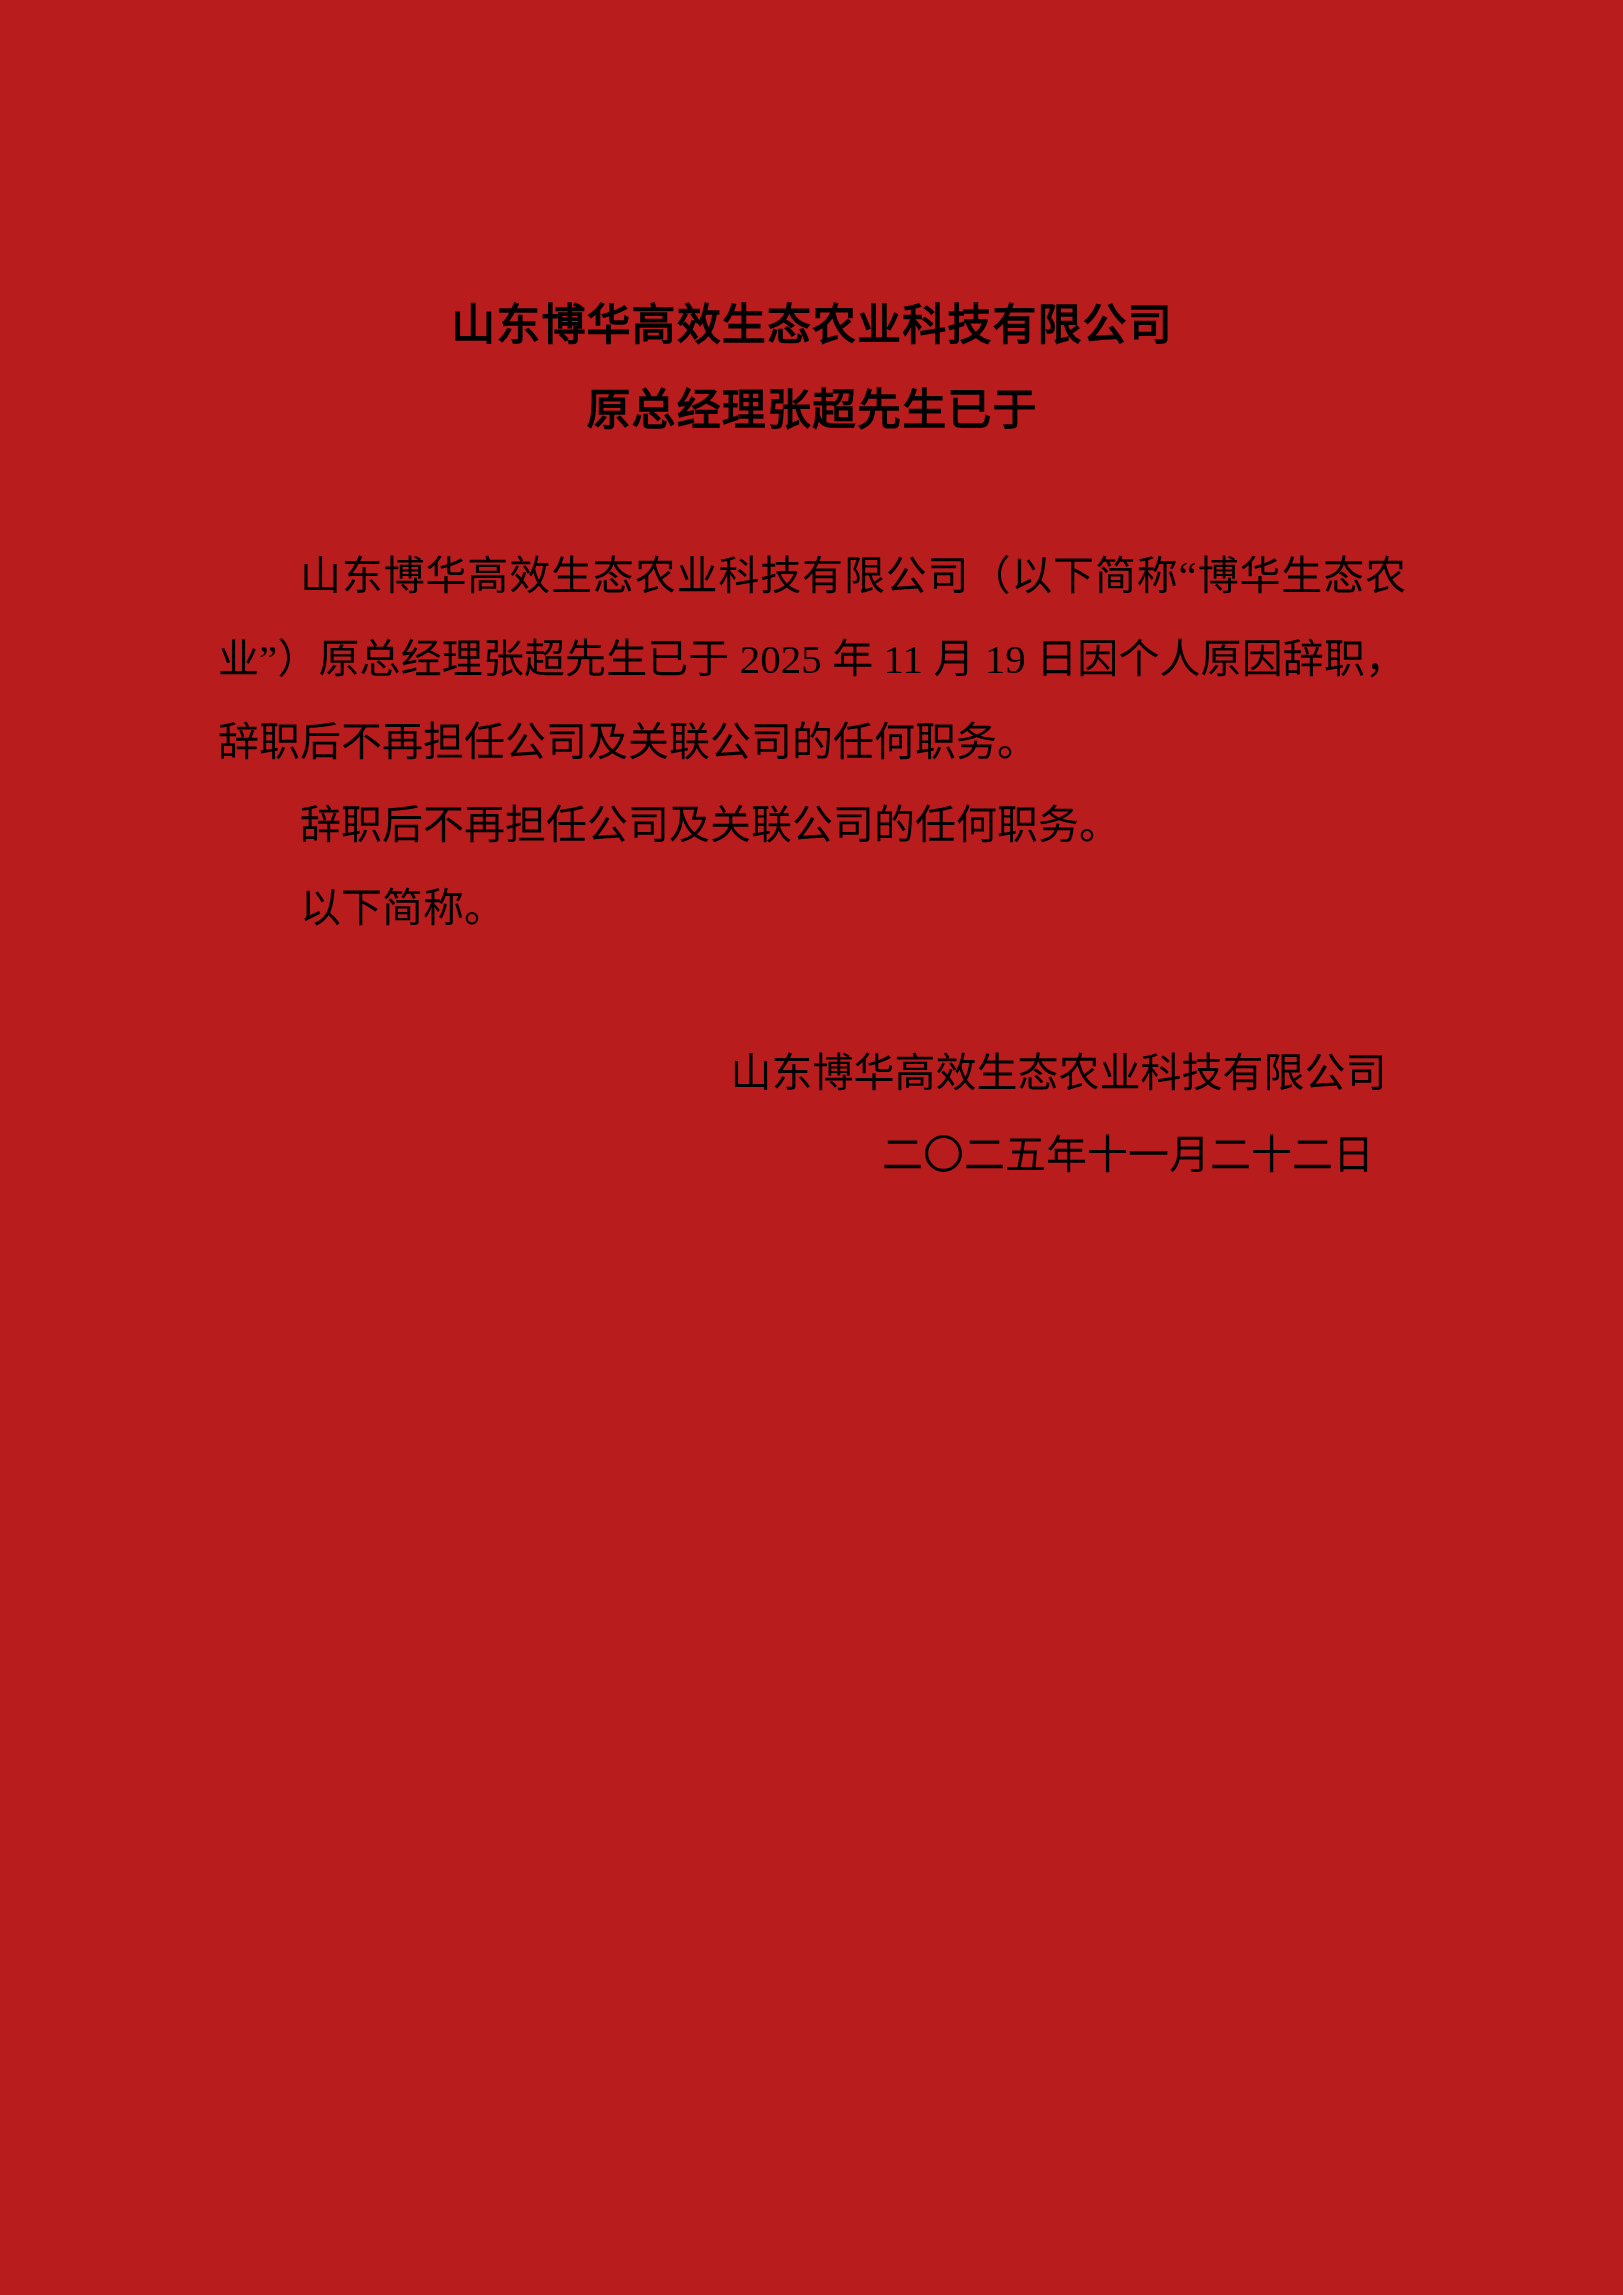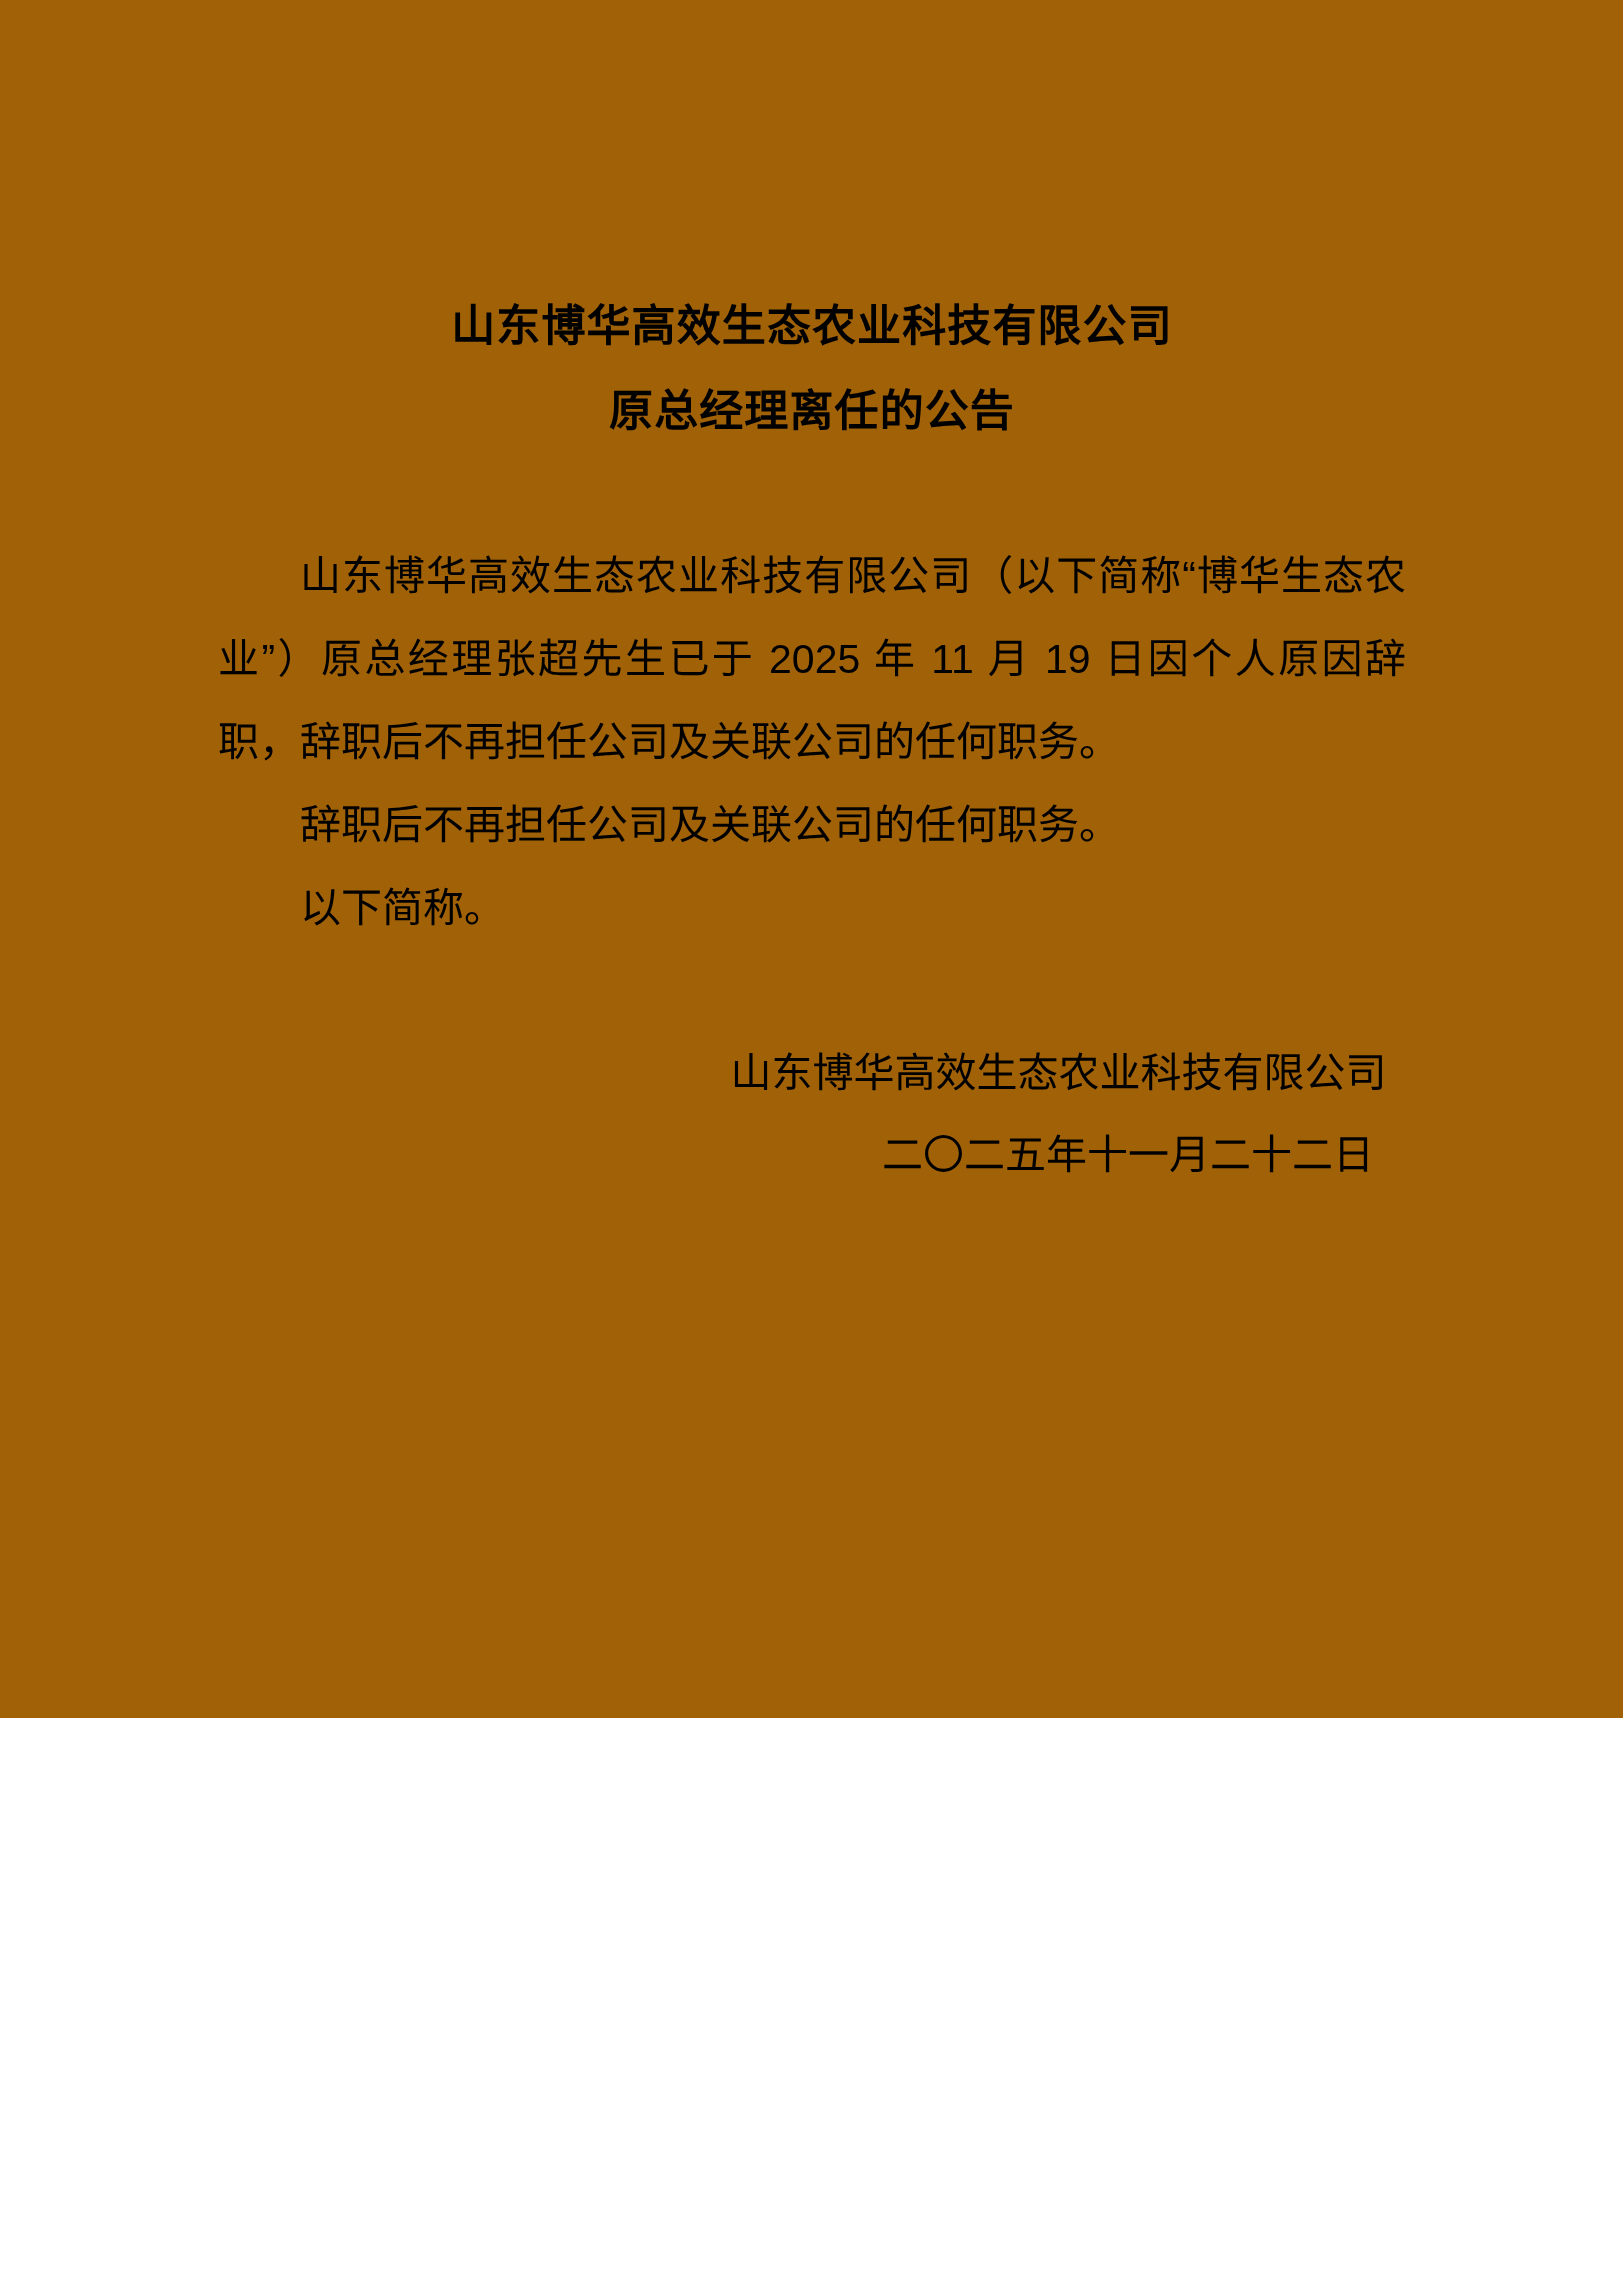"山东博华高效生态农业科技有限公司" .page { background: #a16207 -> #b91c1c; font-family: Liberation Sans, sans-serif -> Liberation Serif, serif; height: 1718px -> 2295px }
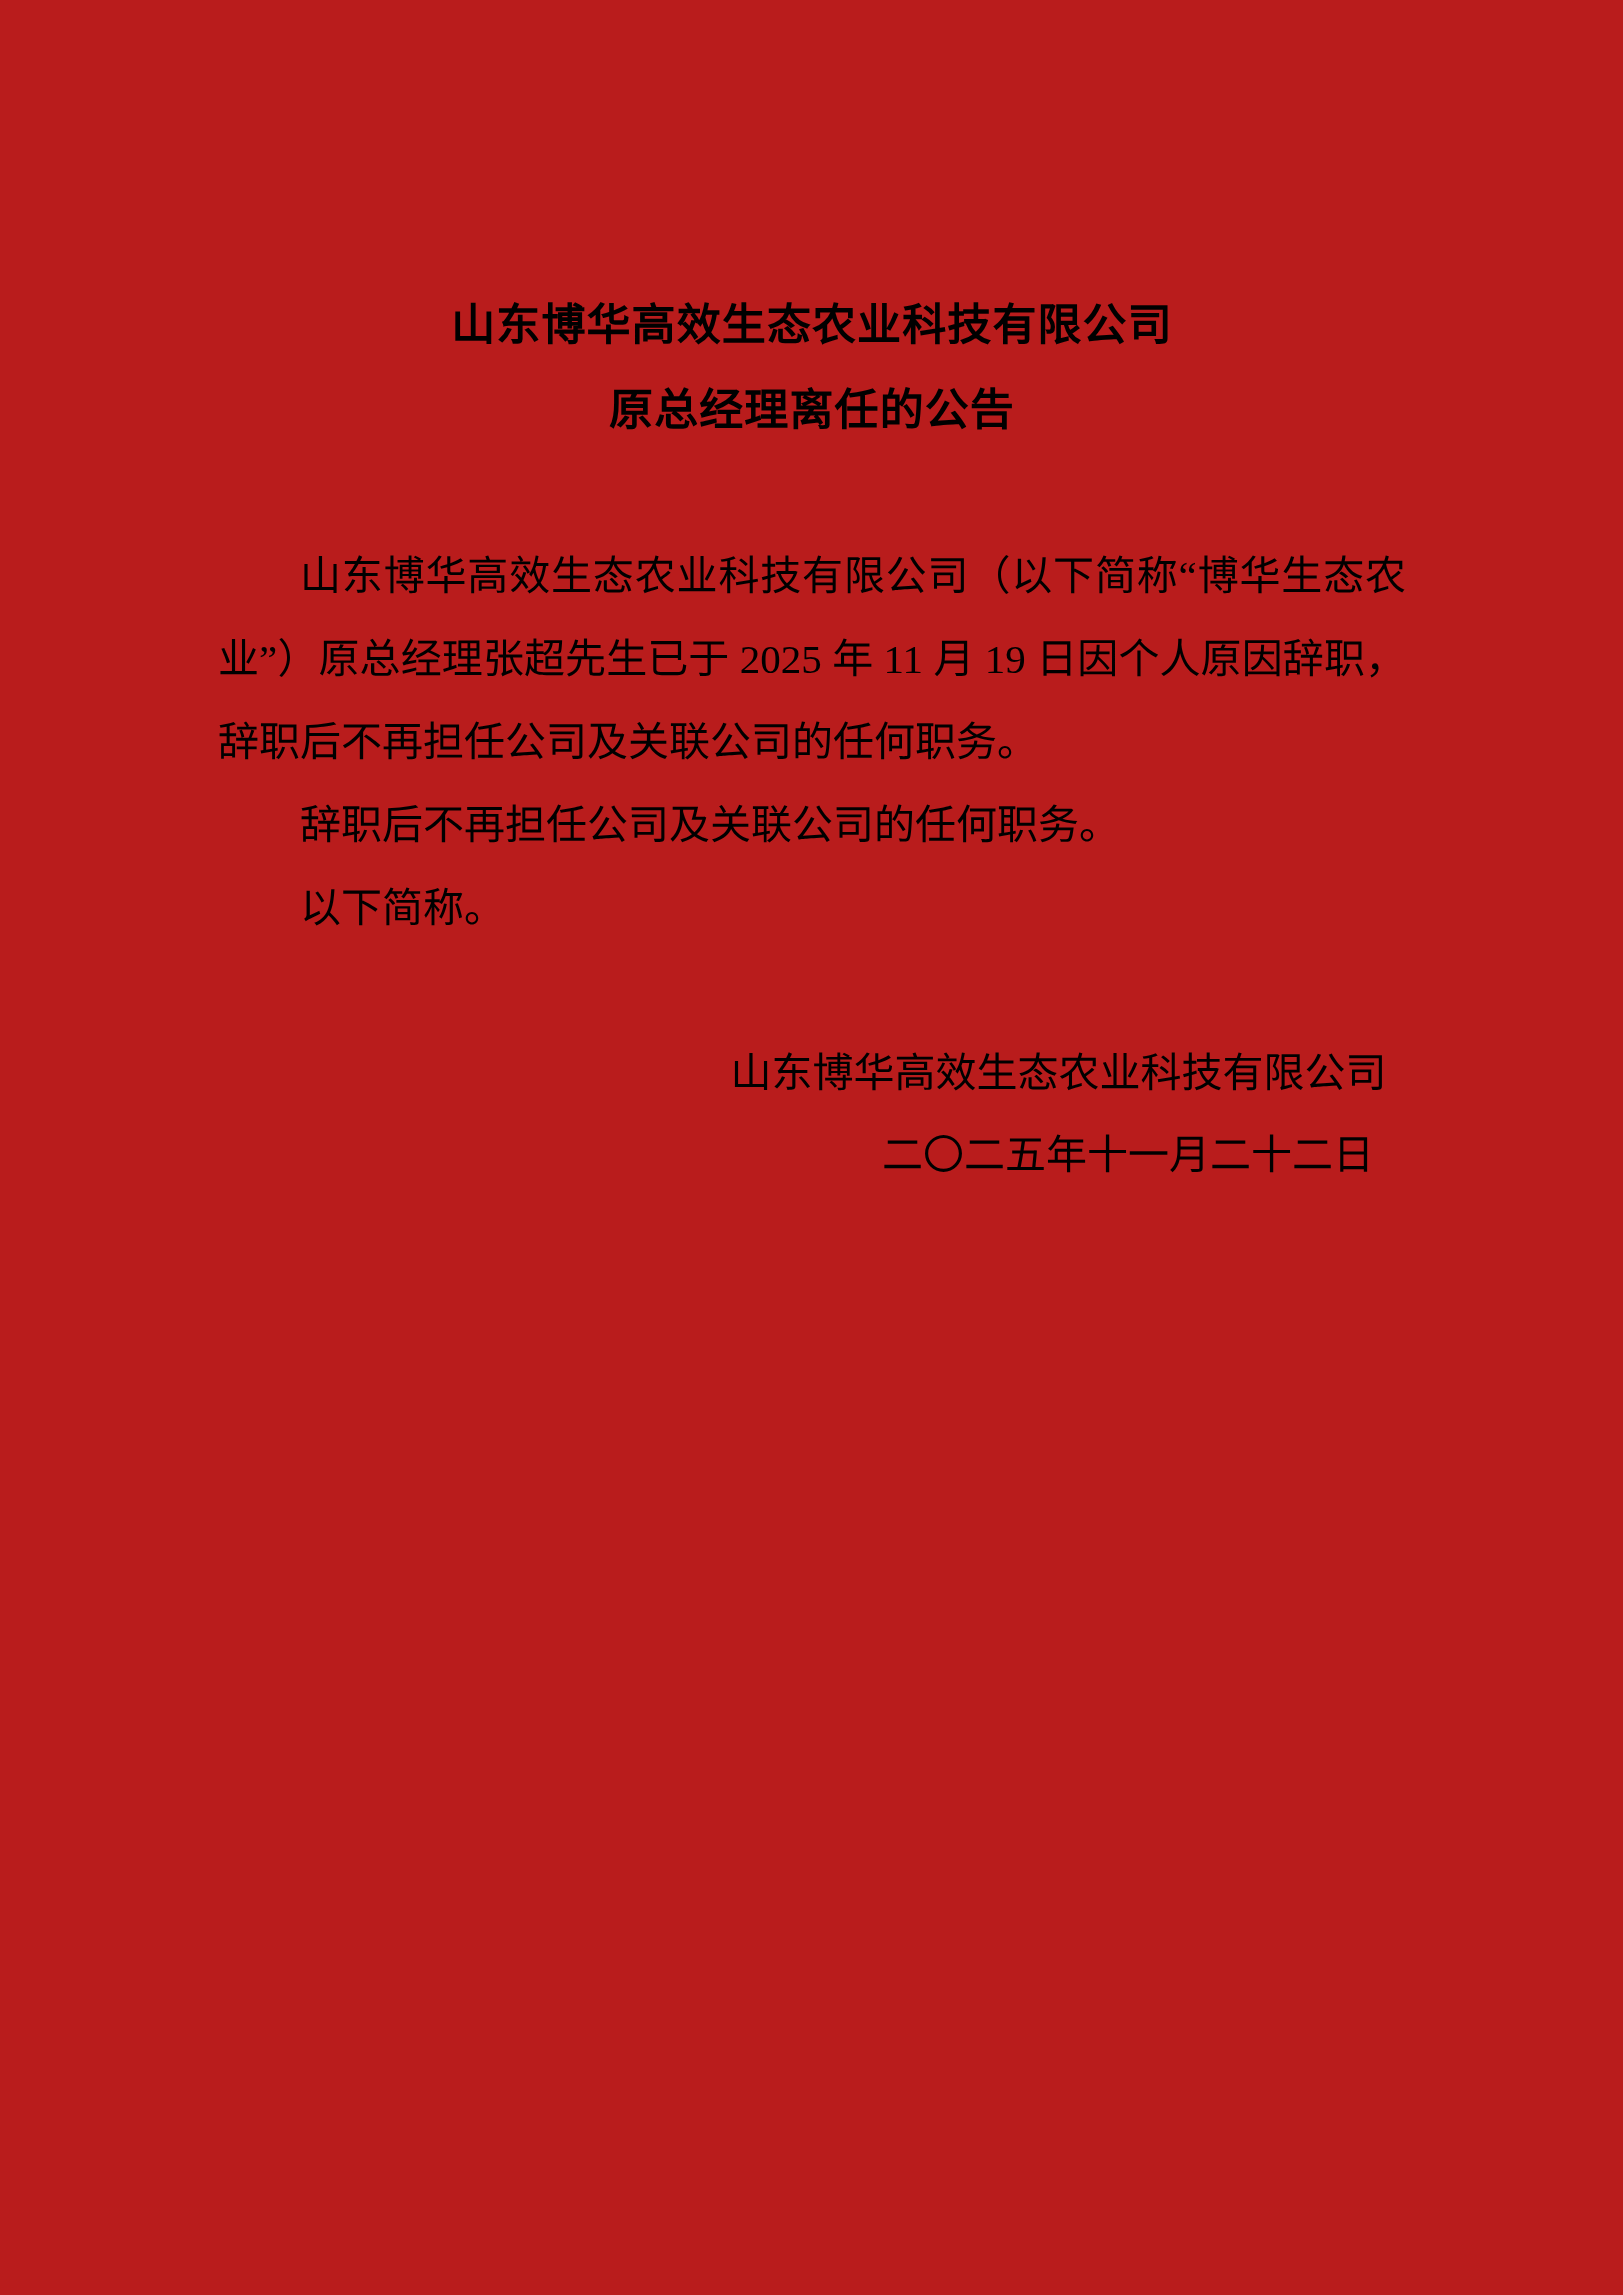"原总经理离任的公告" div.doc-title { text: 离任的公告 -> 张超先生已于 }
